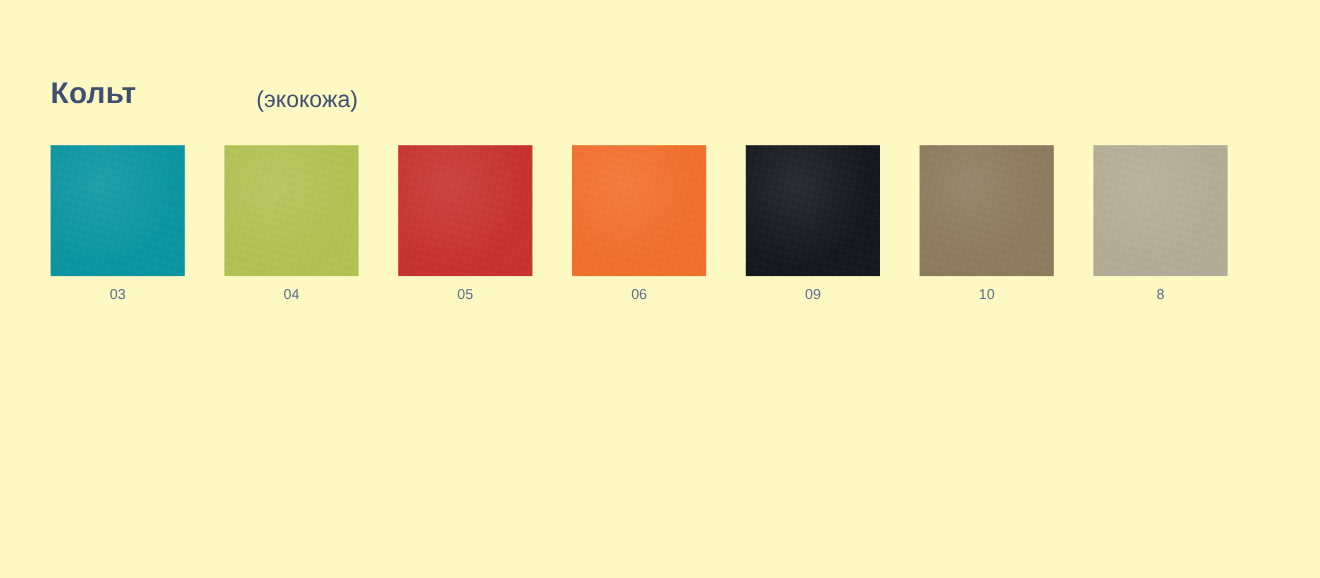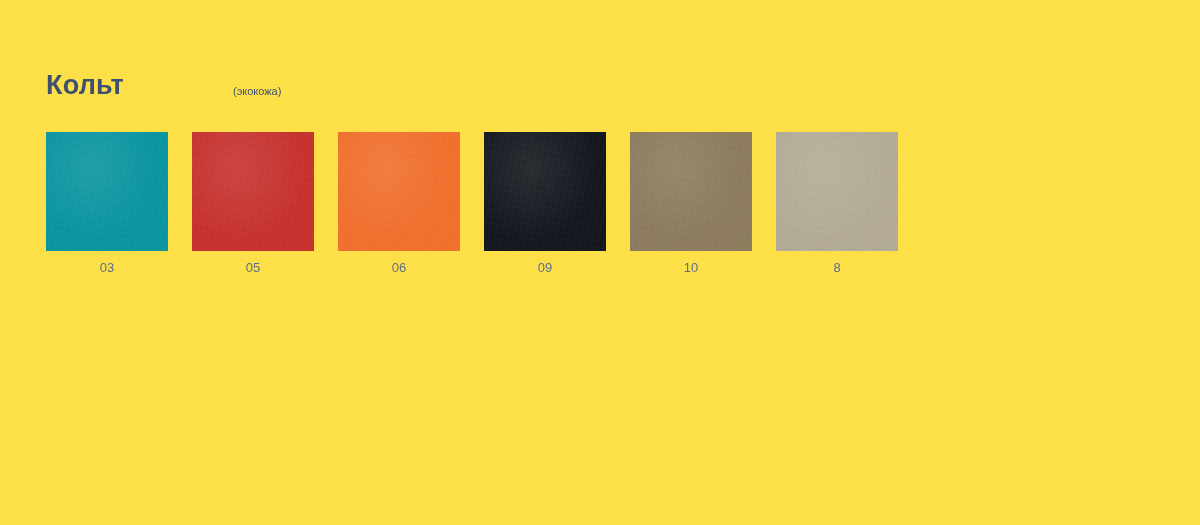"Кольт" #palette-page { background: #fde047 -> #fef9c3 }
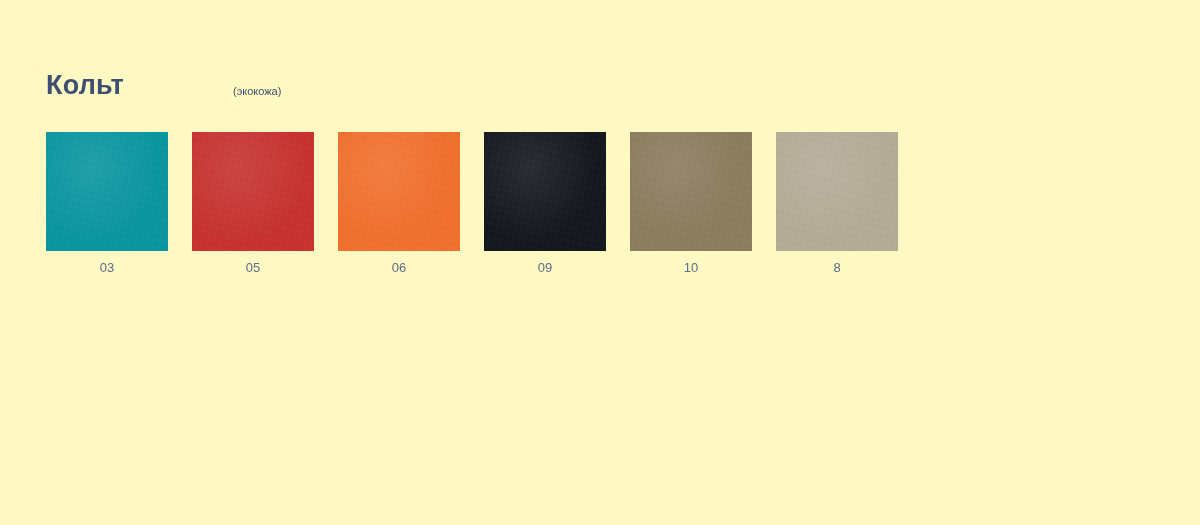"(экокожа)" .material-note { font-size: 11px -> 21px }
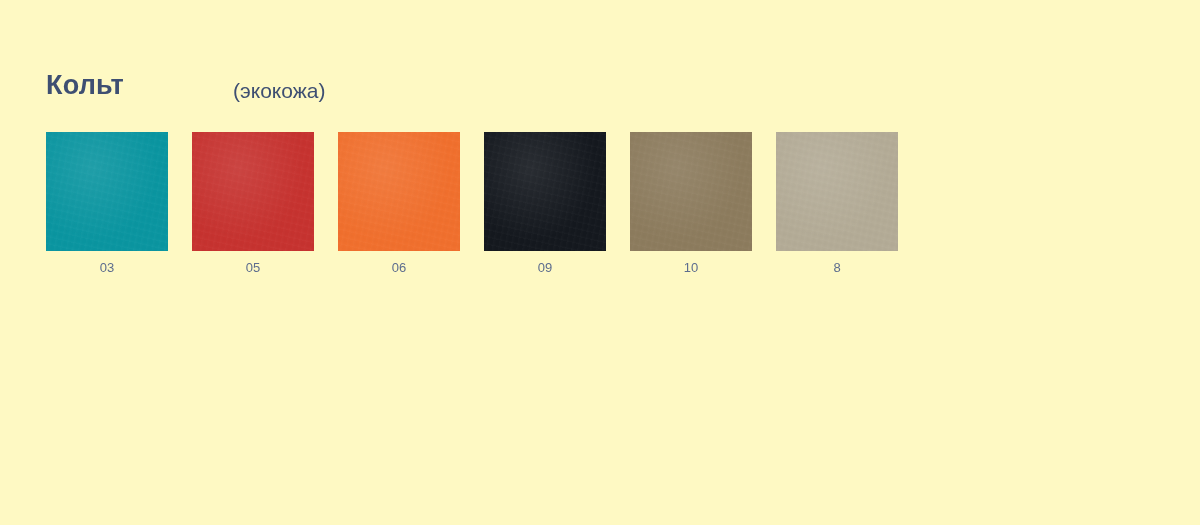"03" .swatch-grid { gap: 4px -> 16px }
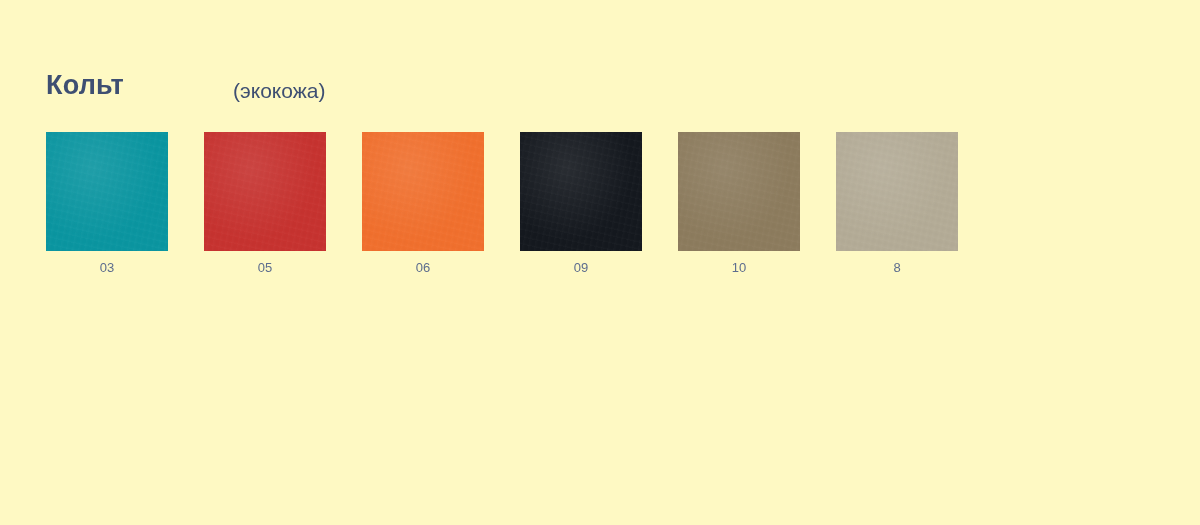"04" div.swatch-cell { html: none -> <div> <div> <span></span> <span></span> </div> <div>04</div> </div> }
